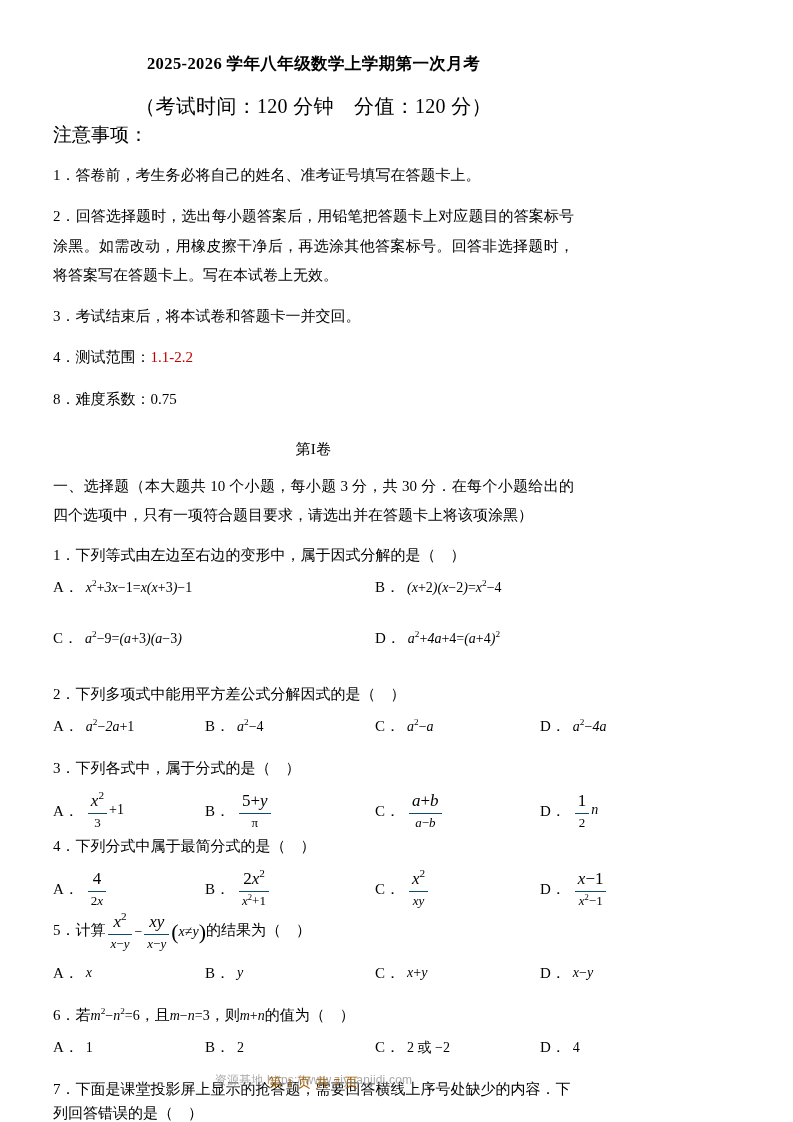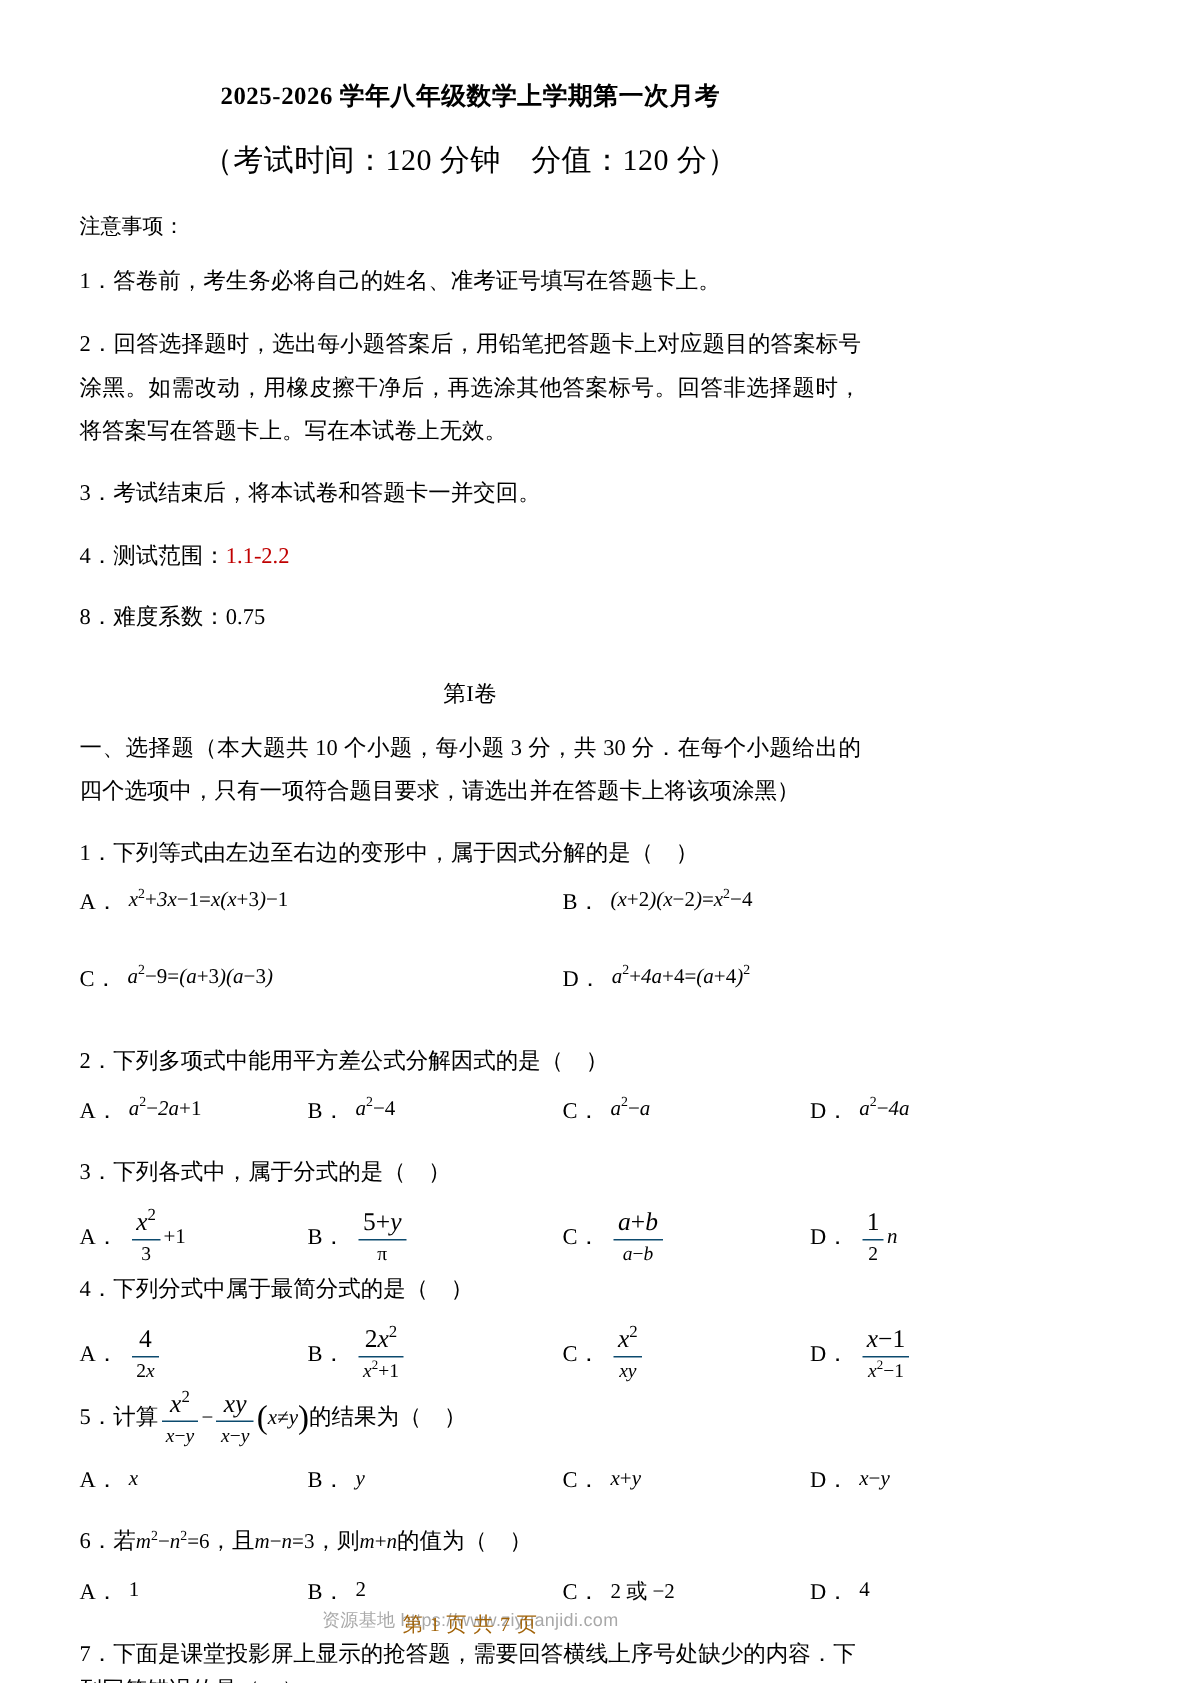"注意事项：" .notice-head { font-size: 14px -> 19px; margin-top: 21px -> none }
